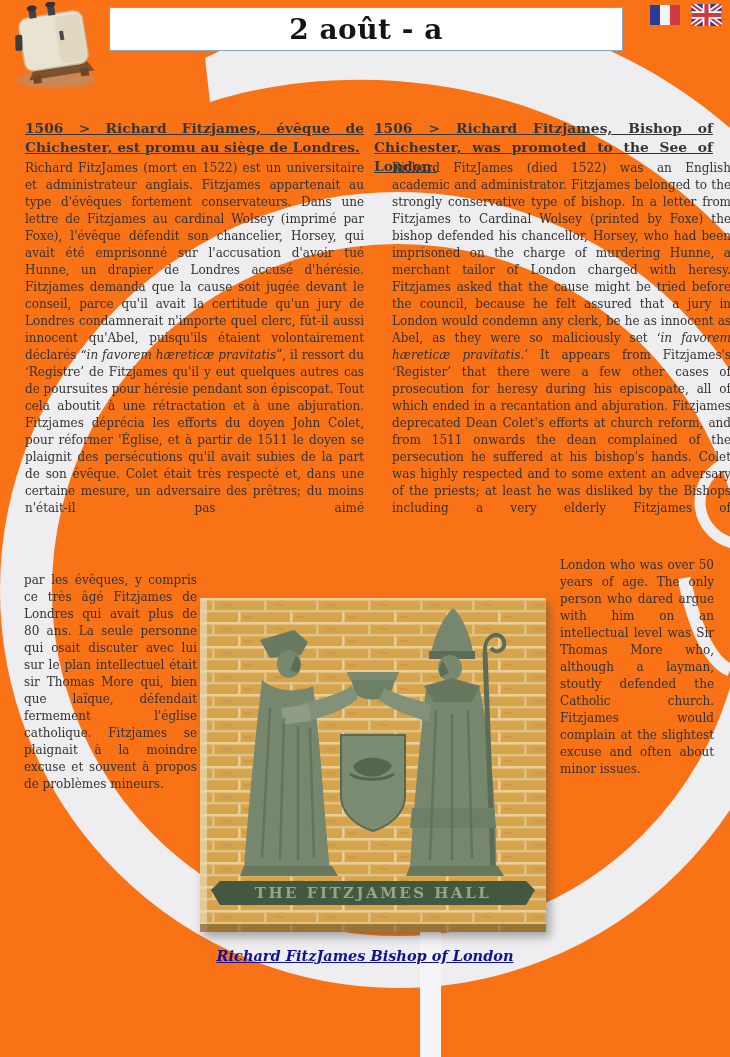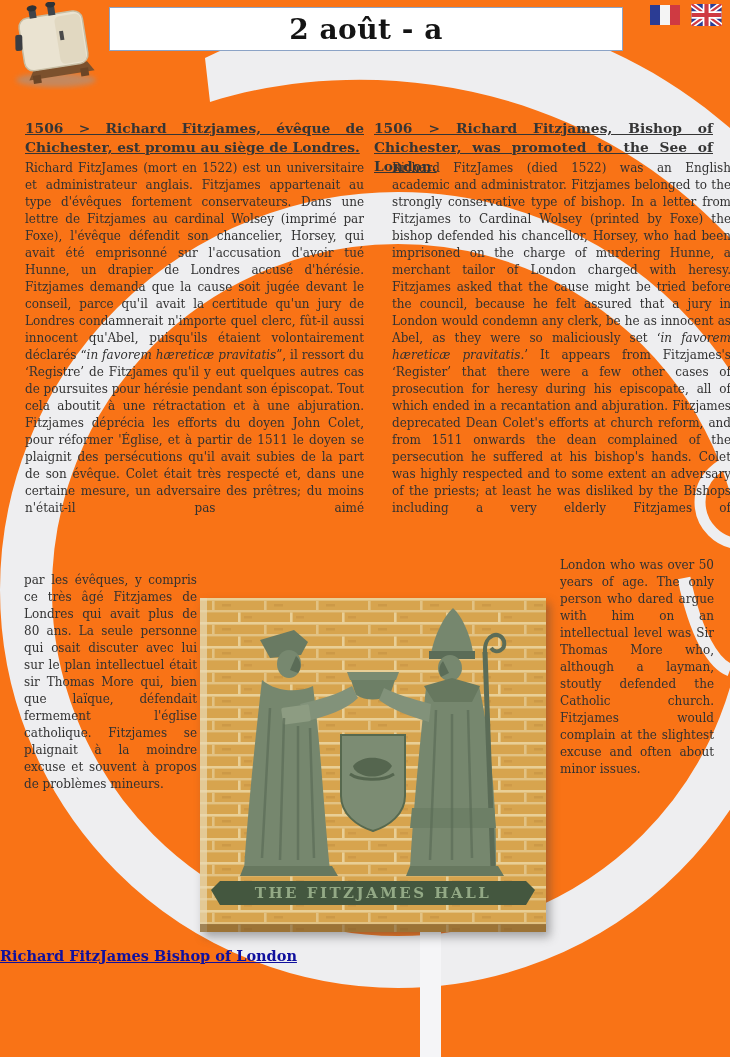"Richard FitzJames Bishop of London" .caption { font-style: none -> italic; text-align: none -> center }
